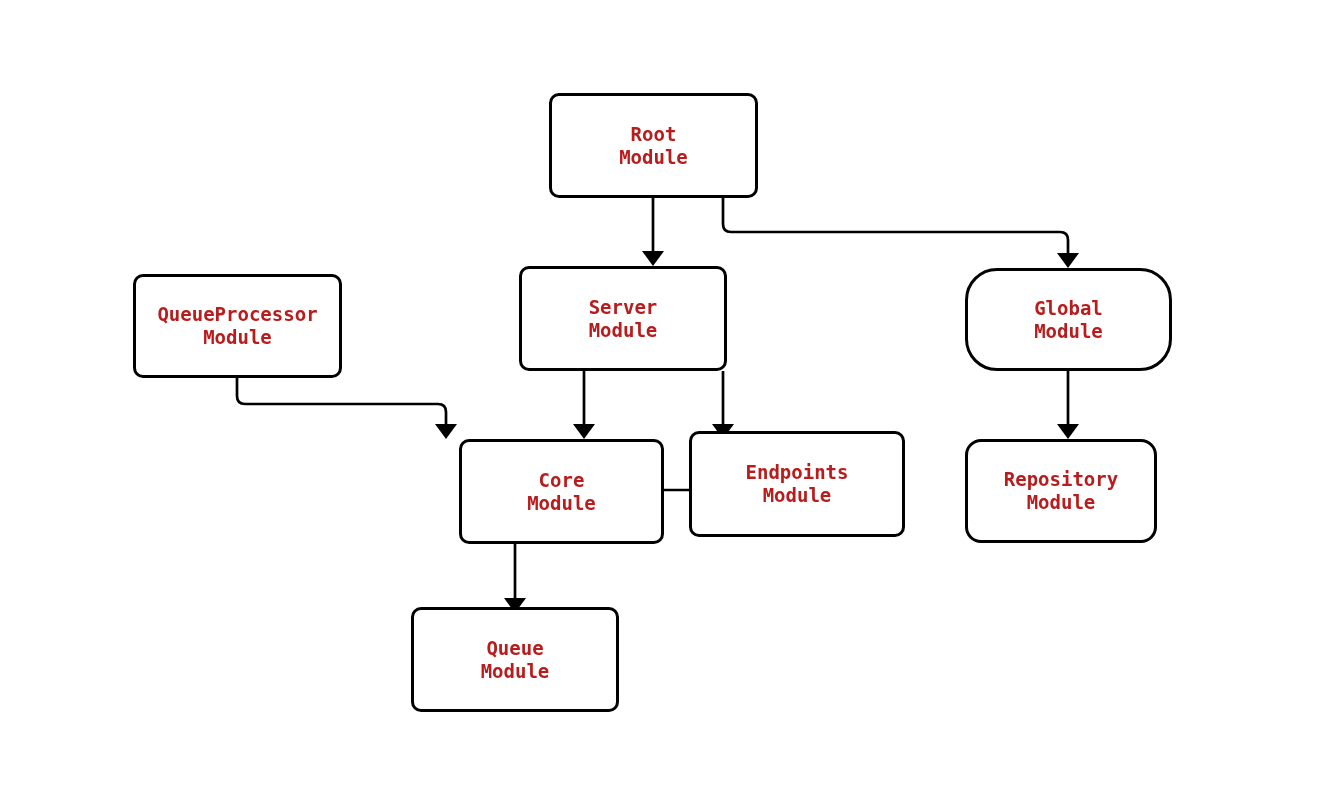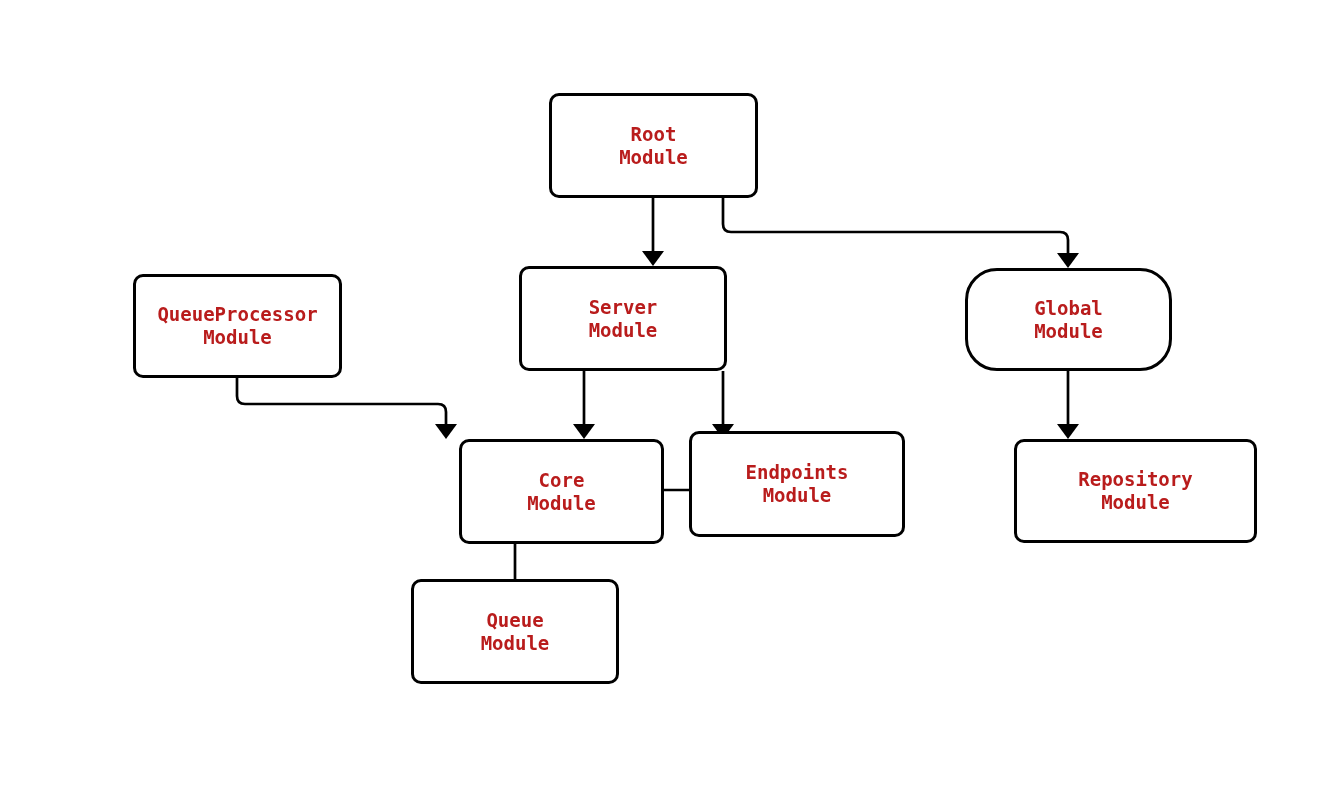"Repository" #node-repository { border-radius: none -> 16px; left: 1014px -> 965px; width: 243px -> 192px }
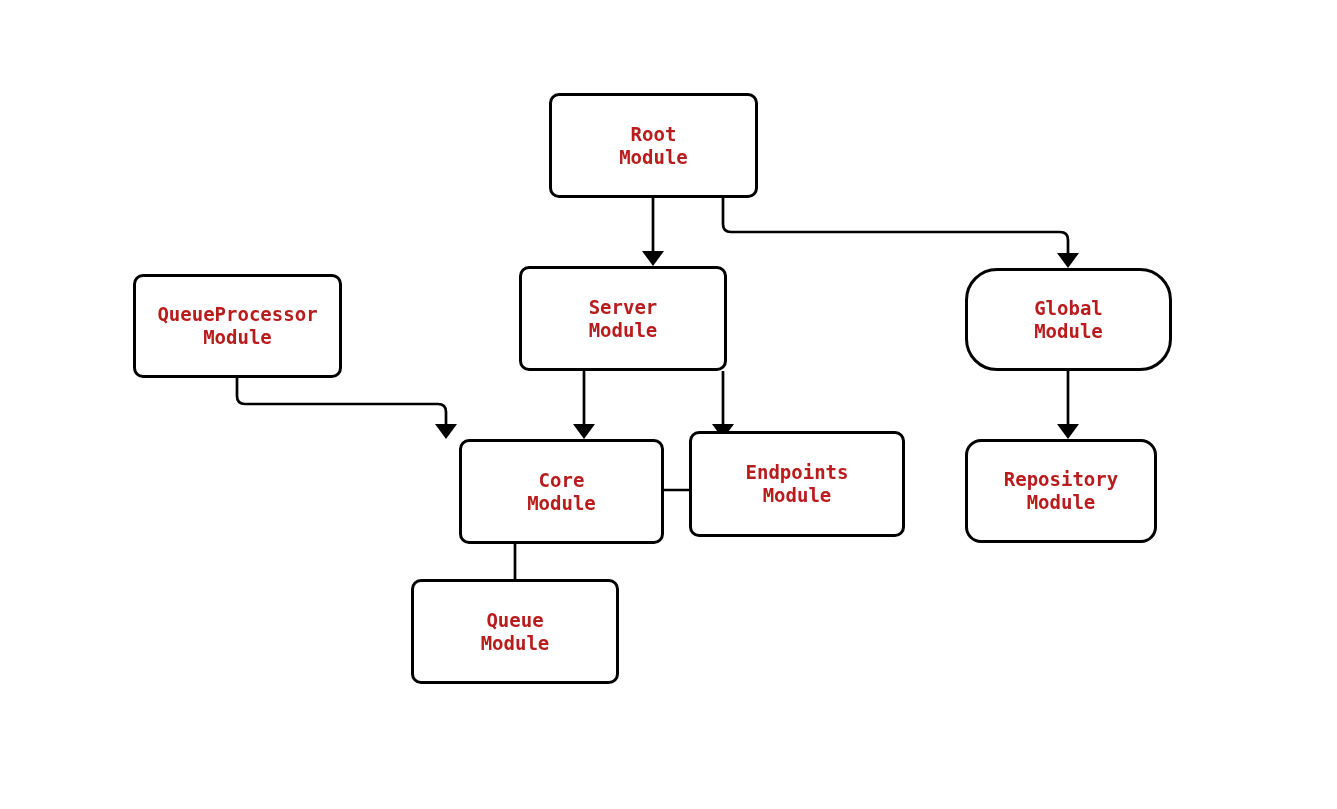"Queue" #node-queue { top: 579px -> 607px }
